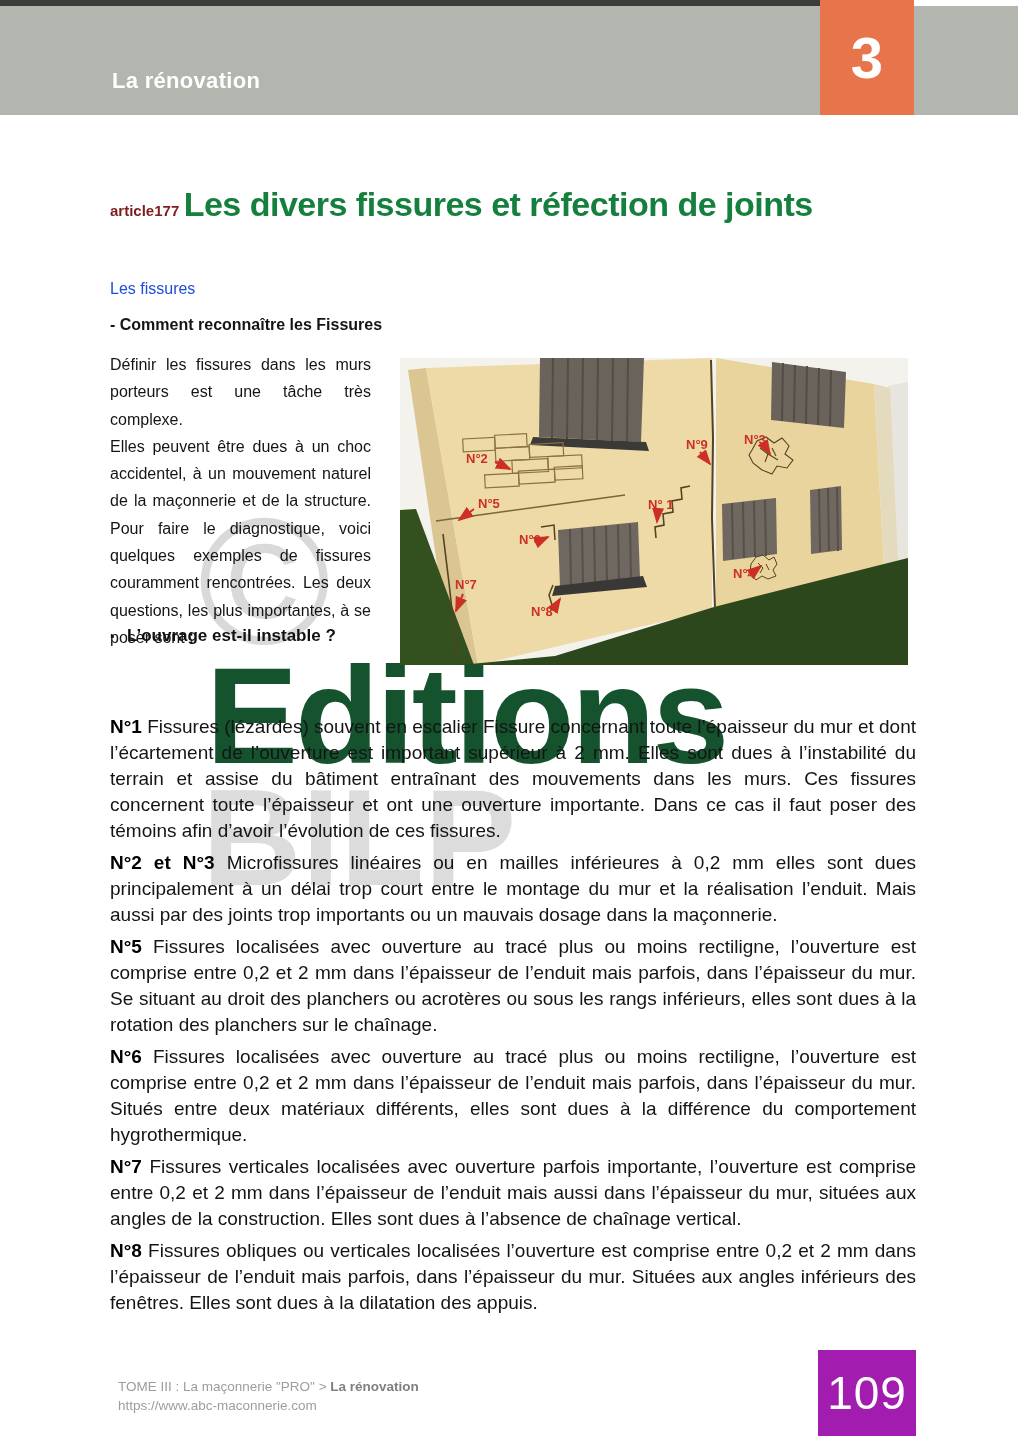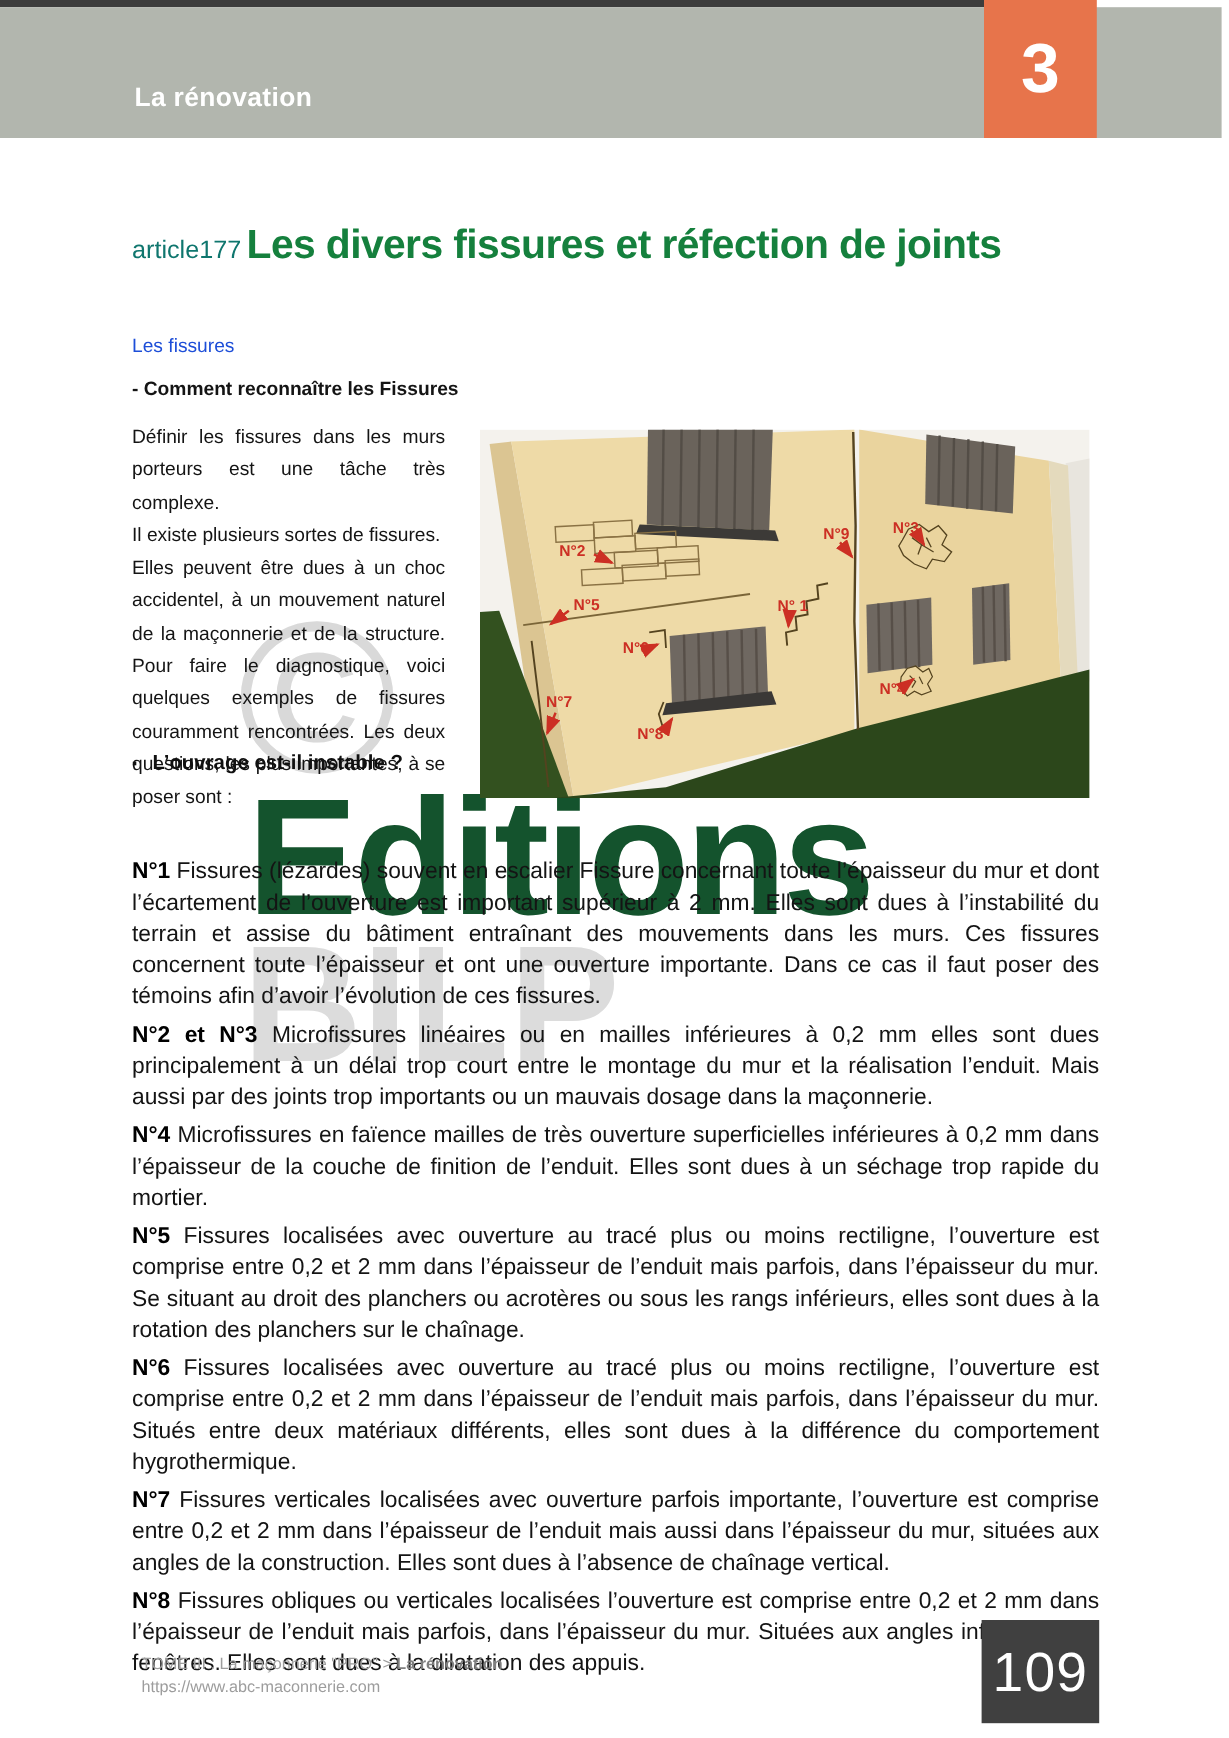"article177" .article .tag { color: #0f766e -> #7f1d1d; font-size: 21px -> 15px; font-weight: normal -> bold }
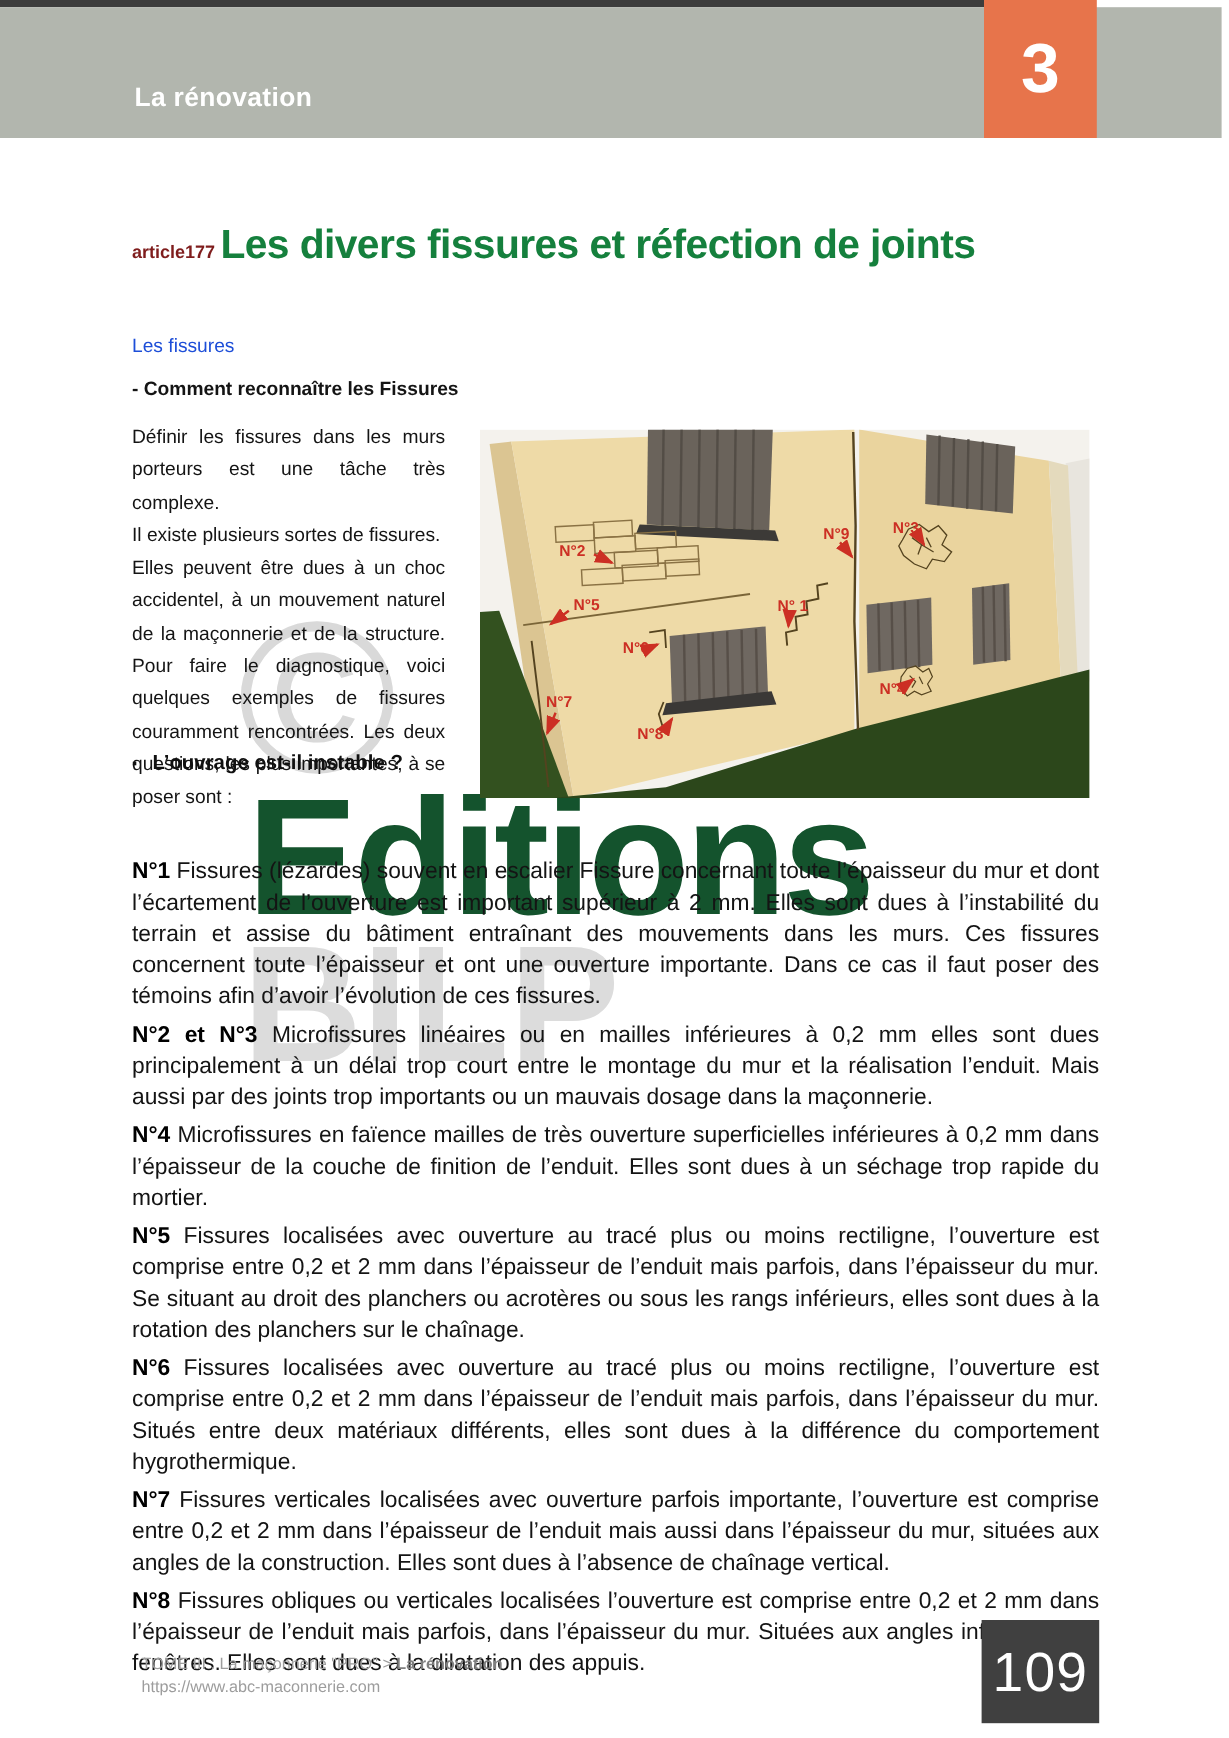"Il existe plusieurs sortes de" div { html: <div>Il existe plusieurs sortes de fissures.</div> -> none }
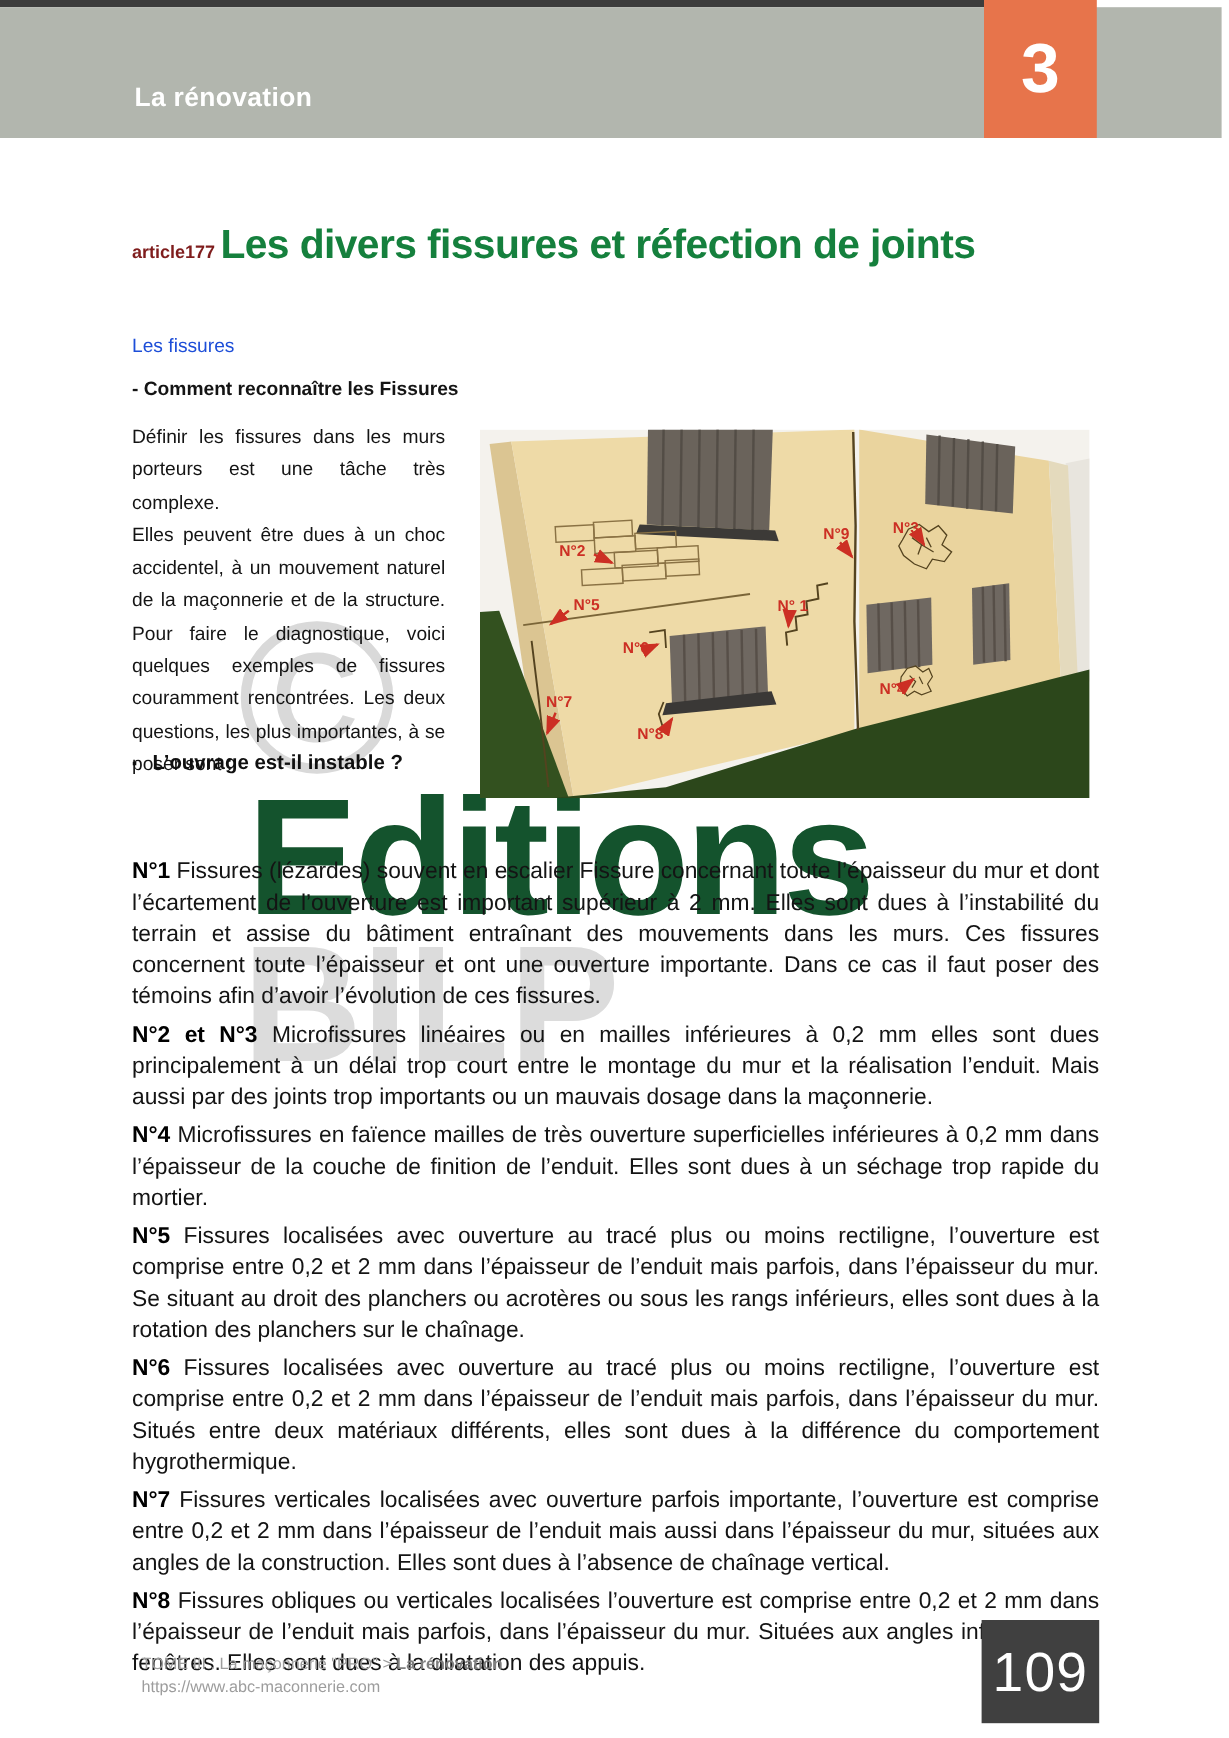"N°4 Microfissures en faïence mailles" p { html: <p><b>N°4</b> <span>Microfissures en faïence mailles de très ouverture superficielles inférieures à 0,2 mm dans l’épaisseur de la couche de finition de l’enduit. Elles sont dues à un séchage trop rapide du mortier.</span></p> -> none }
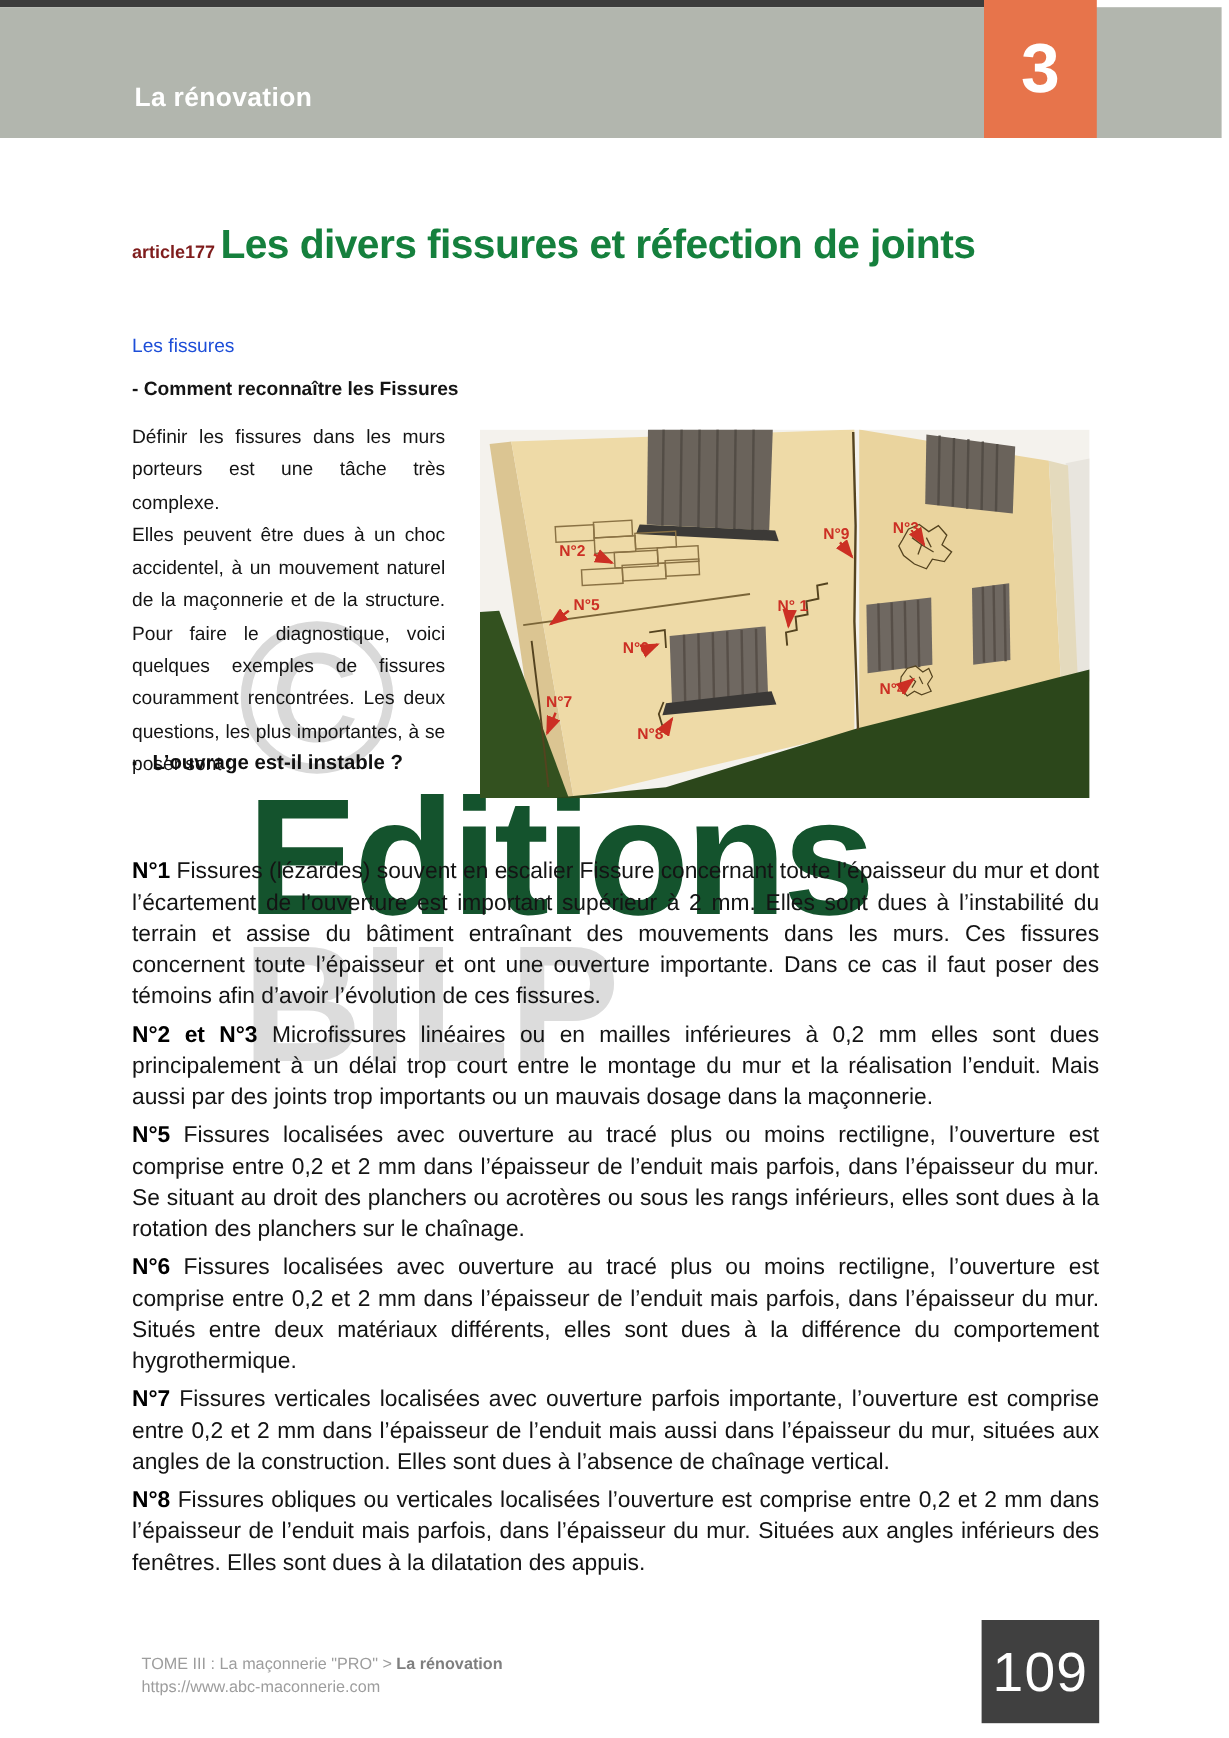"109" .page-box { background: #404040 -> #a21caf }
